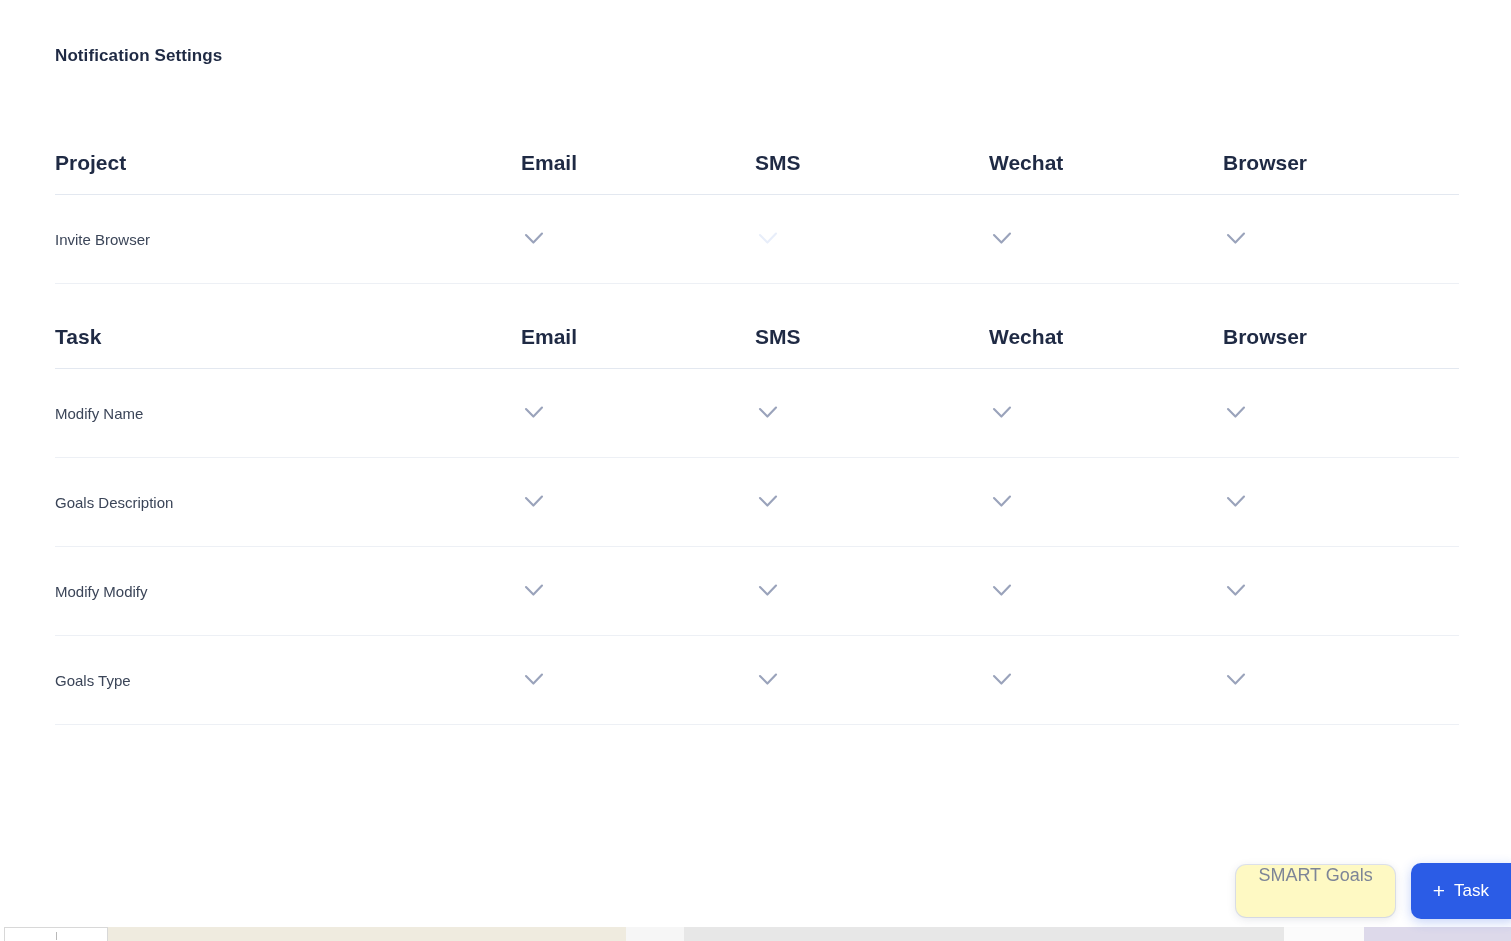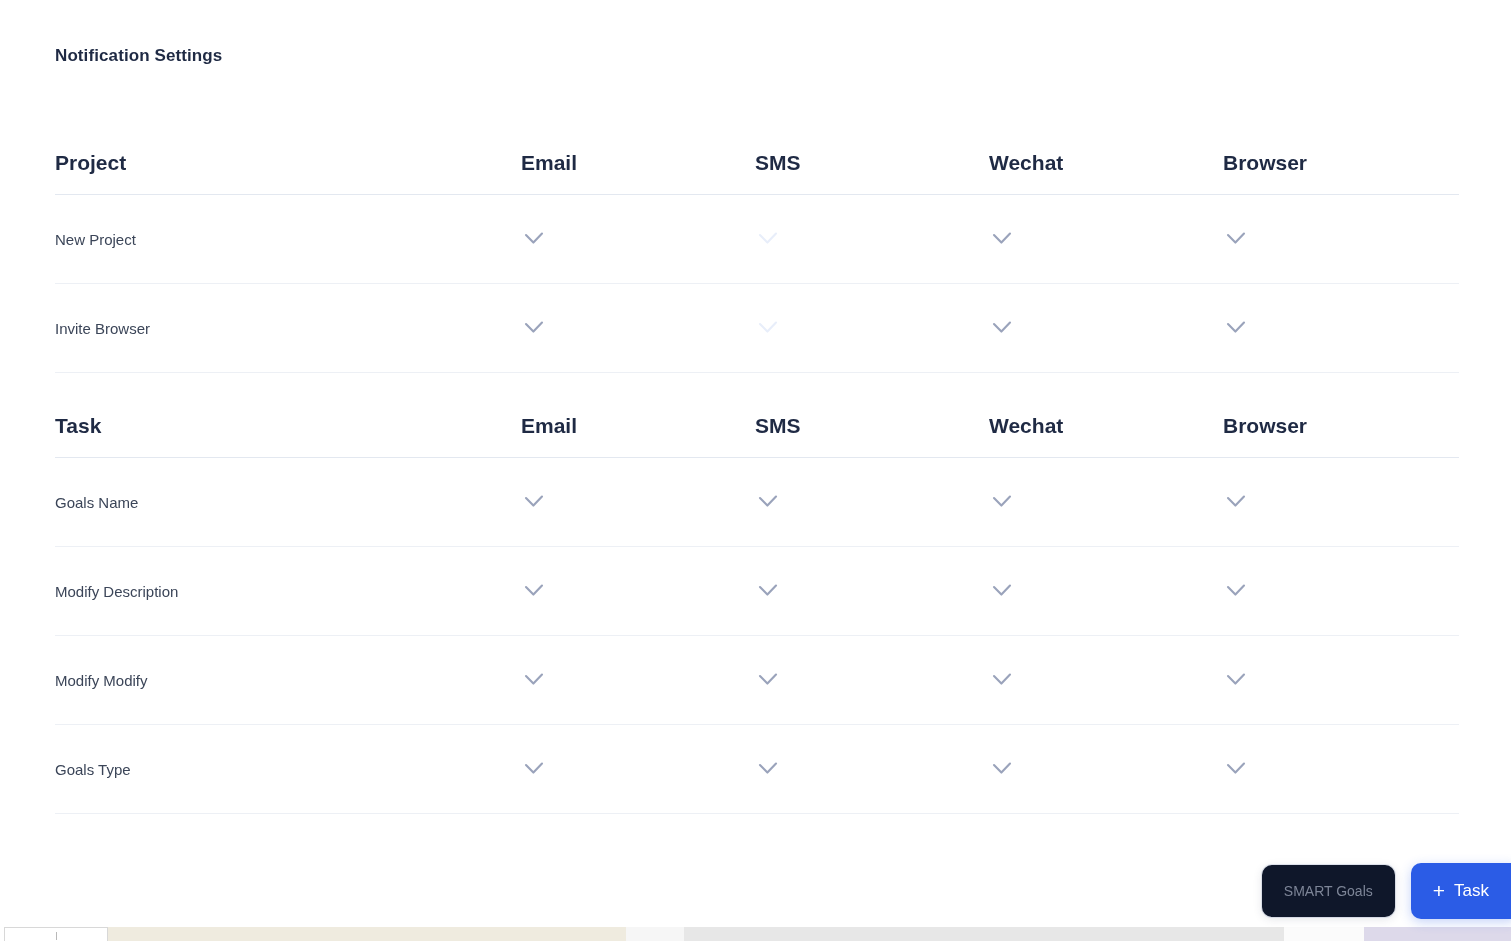"New Project" tr { html: <tr> <td>New Project</td> <td><span><svg> <path></path> </svg></span></td> <td><span><svg> <path></path> </svg></span></td> <td><span><svg> <path></path> </svg></span></td> <td><span><svg> <path></path> </svg></span></td> </tr> -> none }
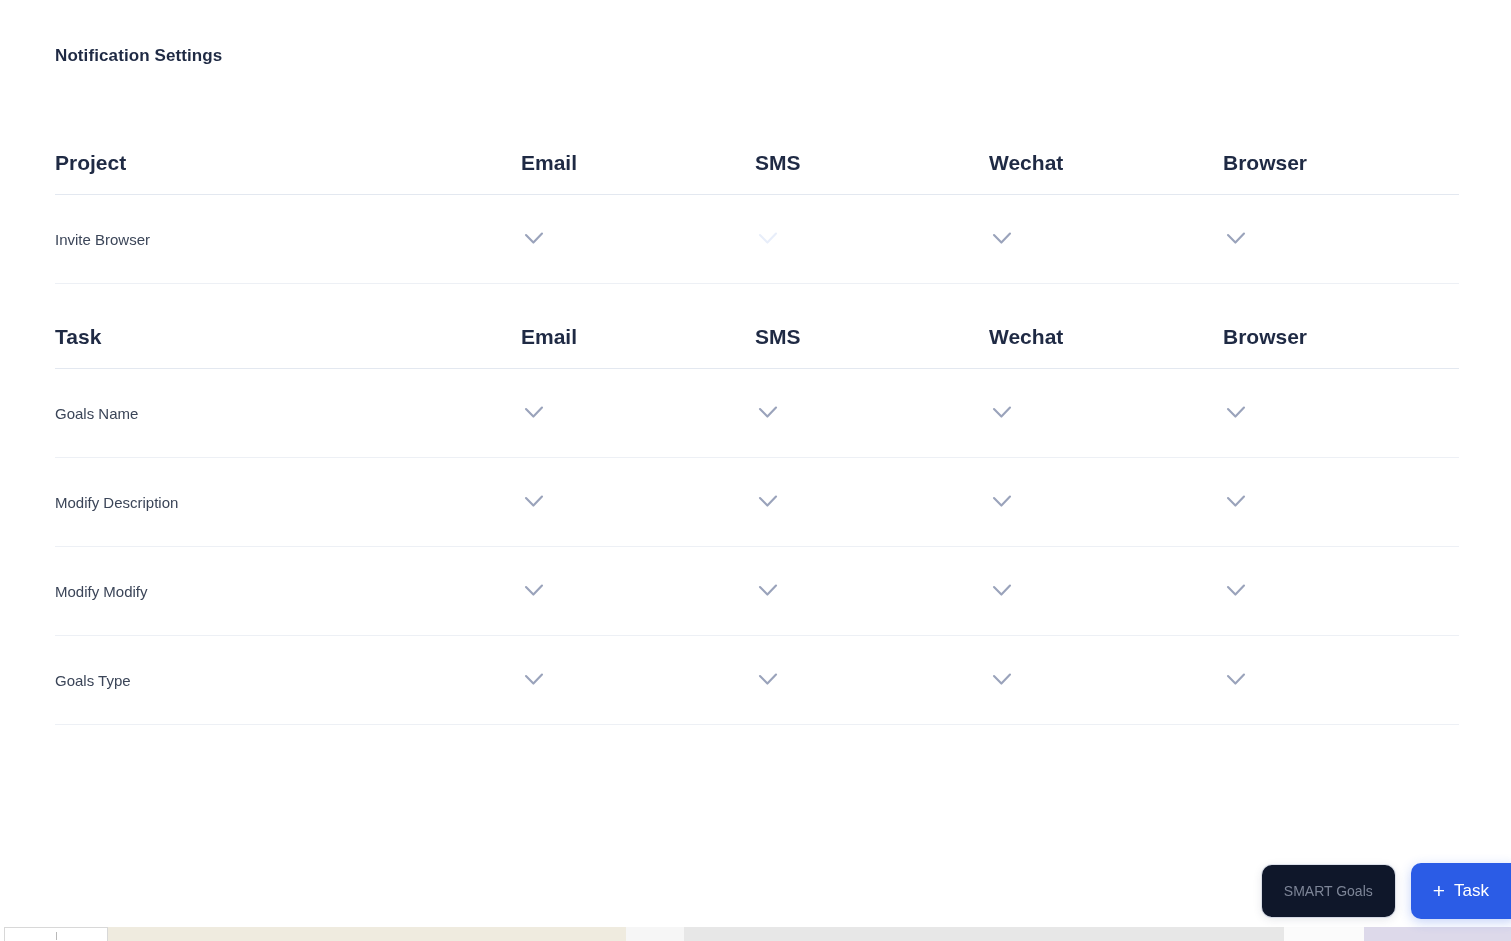"Goals Name" td { text: Goals -> Modify }
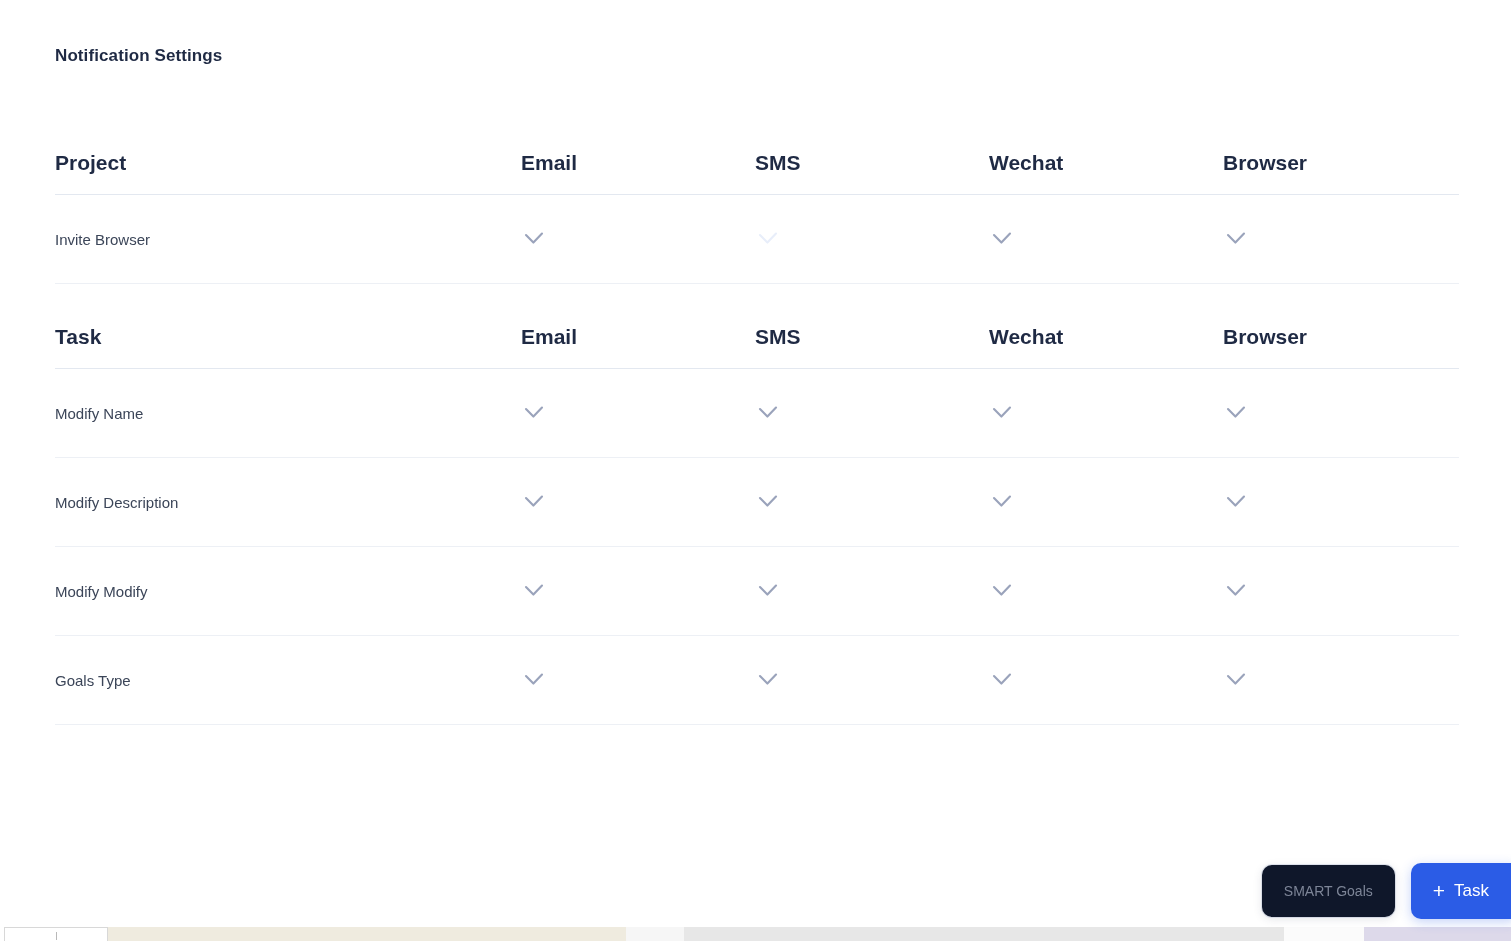"Modify Description" td { text: Modify -> Goals }
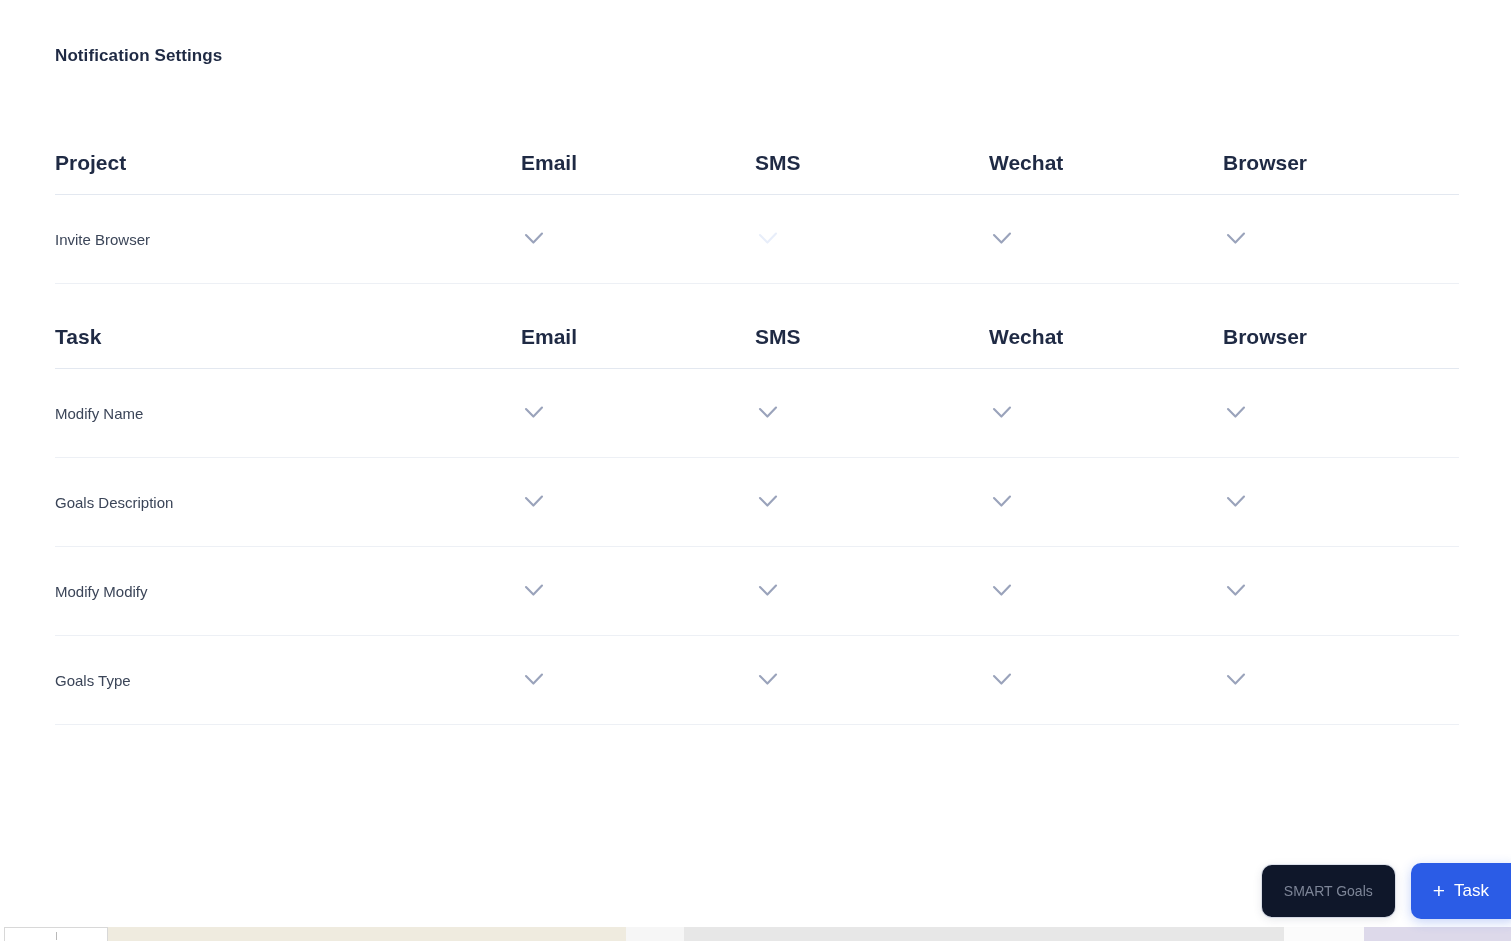"SMART Goals" .smart-goals { align-items: center -> flex-start; background: #0f172a -> #fef9c3; font-size: 14px -> 18px }
